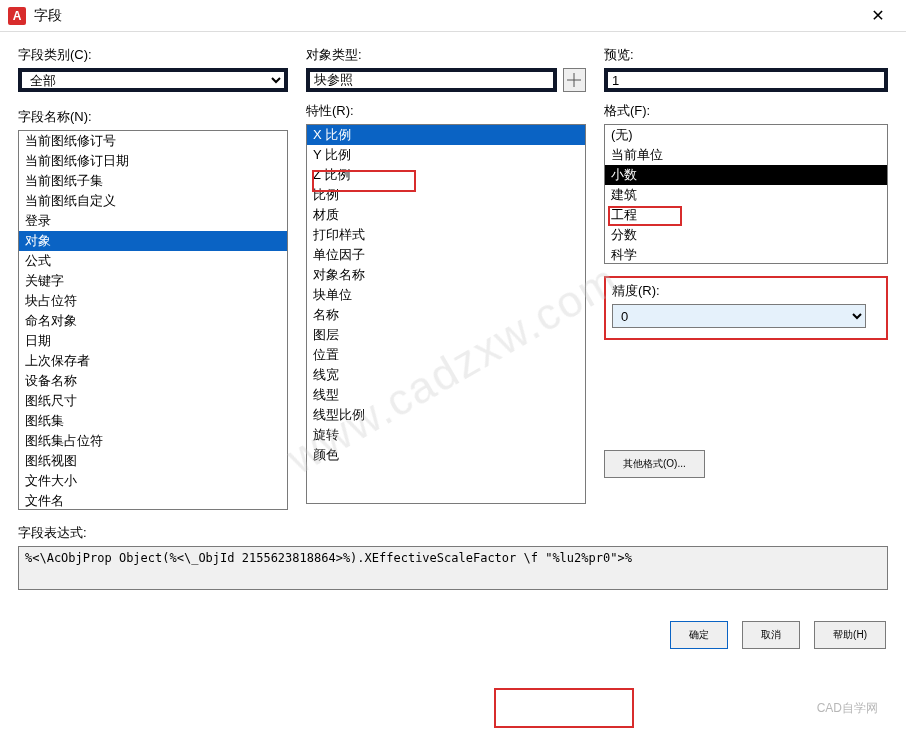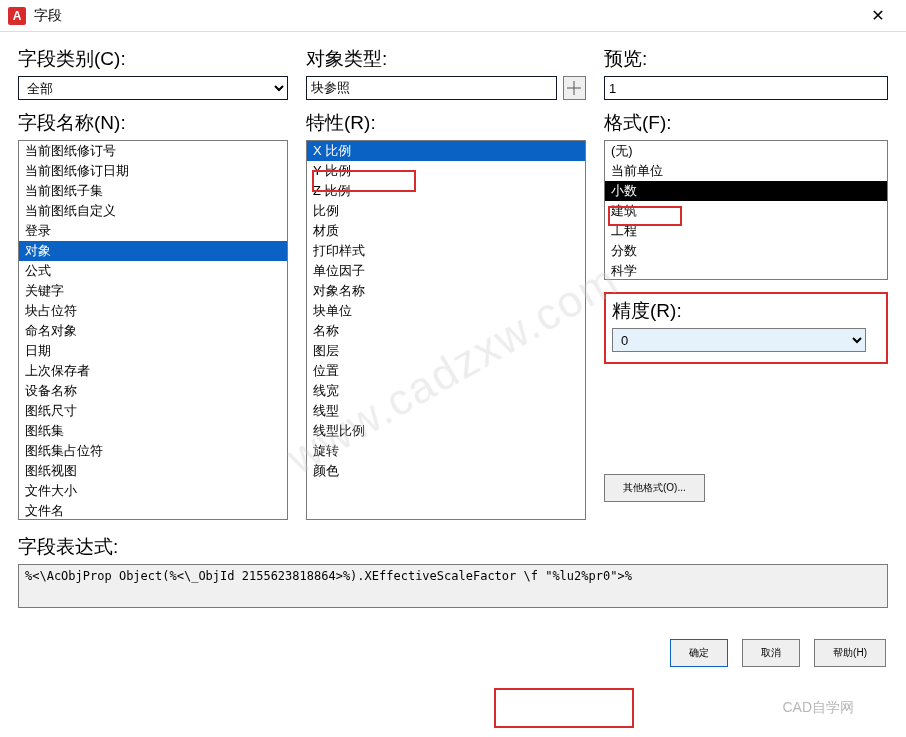"字段类别(C):" .label { font-size: 19px -> 13px }
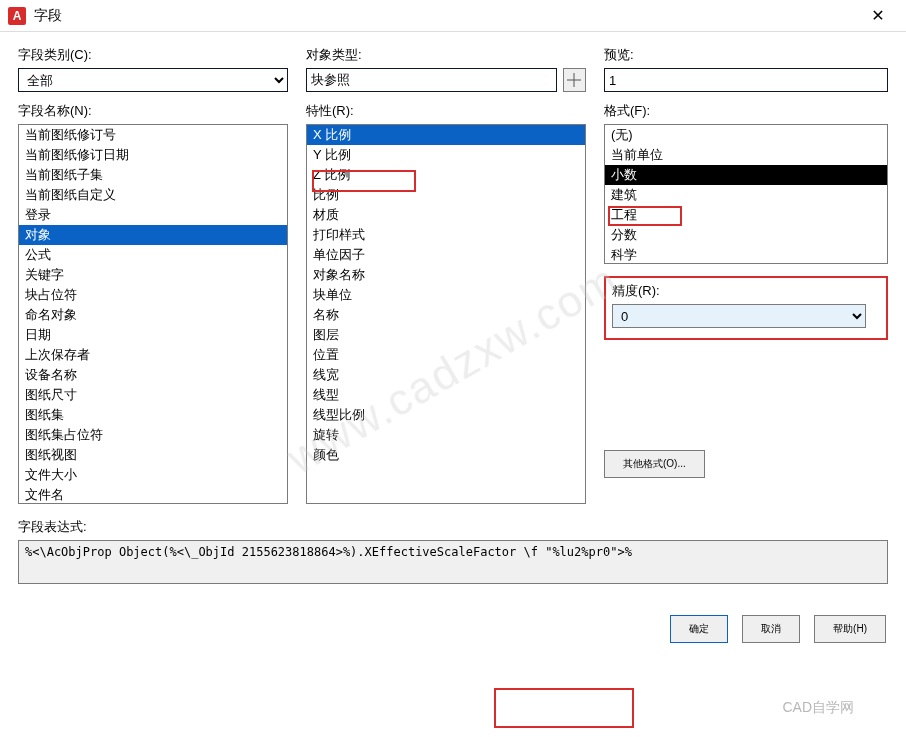"全部" select.combo, input.textin { border: 1px solid #0f172a -> 4px solid #0f172a }
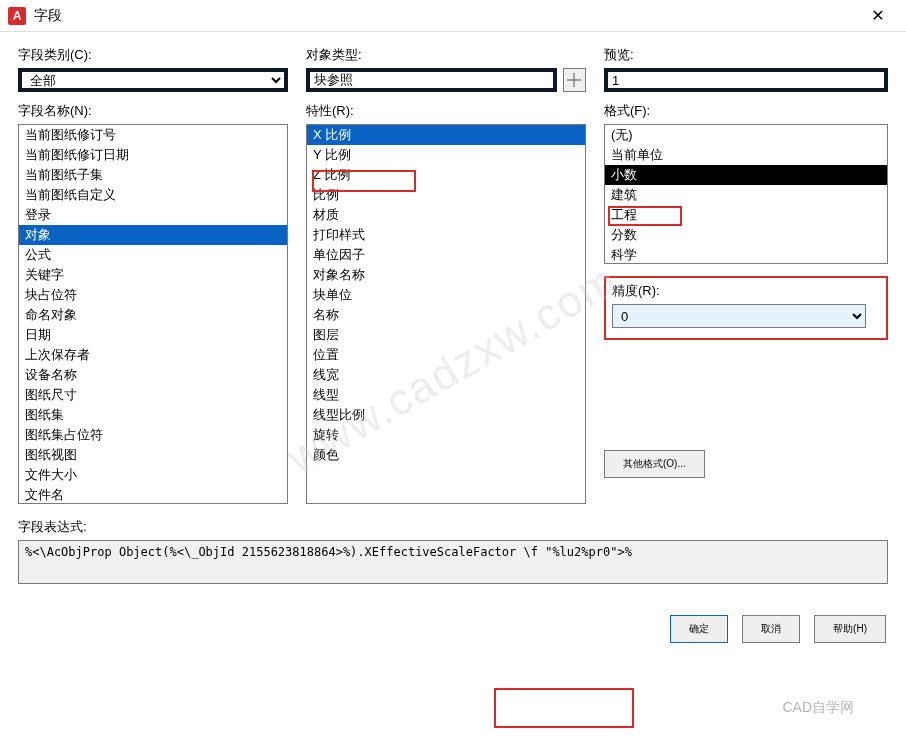"字段名称(N):" div.label { margin-top: 10px -> 16px }
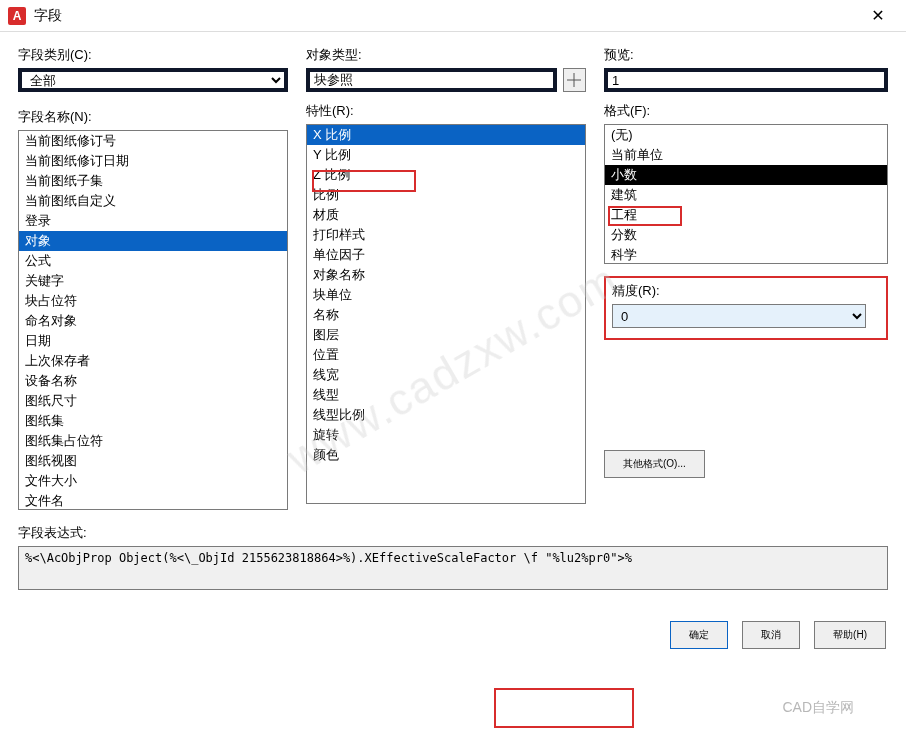"CAD自学网" .wm2 { font-size: 14px -> 12px; right: 52px -> 28px }
